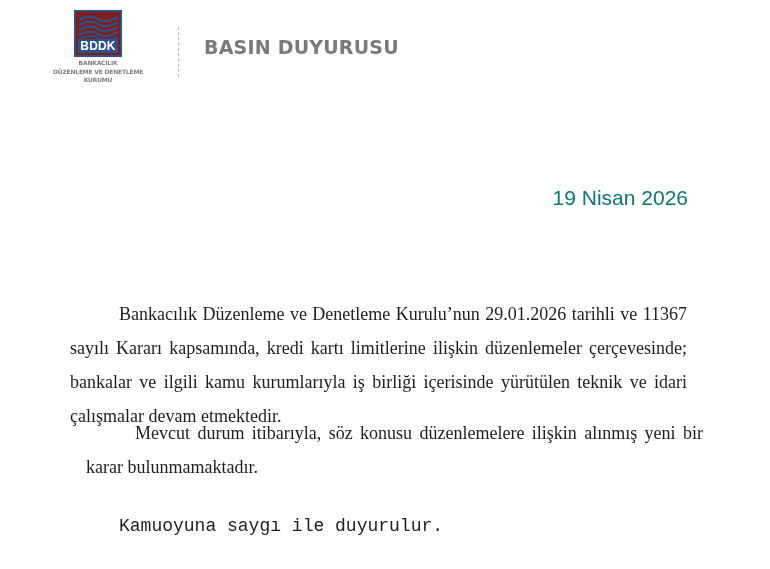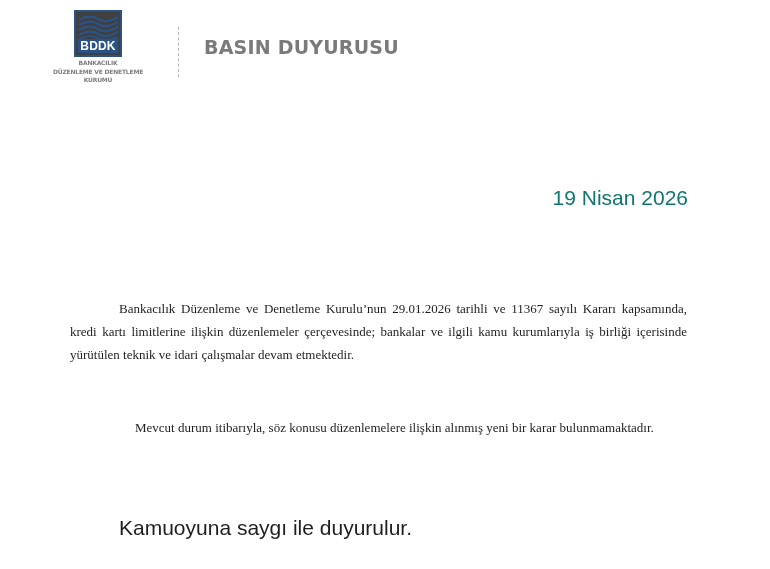"BDDK" .logo { background: #404040 -> #7f1d1d }
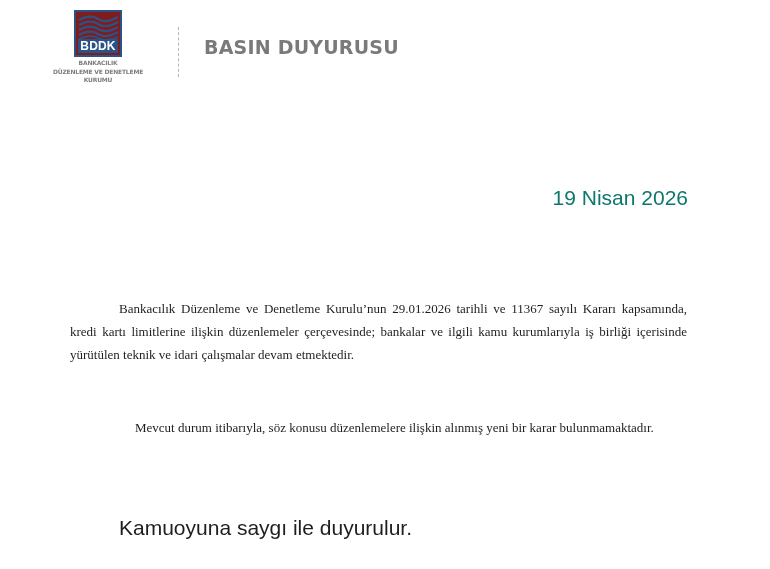"Bankacılık Düzenleme ve Denetleme" .para { font-size: 13px -> 18px; line-height: 23px -> 34px }
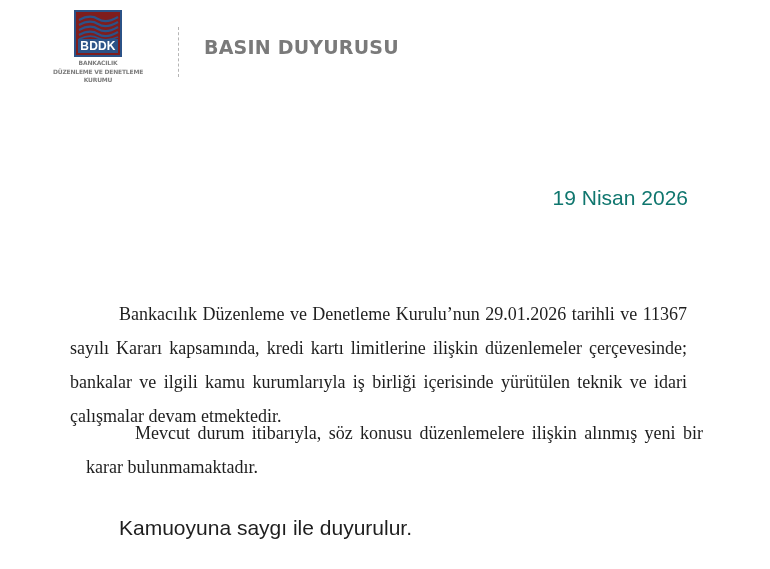"Kamuoyuna saygı ile duyurulur." .closing { font-family: Liberation Sans, sans-serif -> Liberation Mono, monospace; font-size: 21px -> 18px }
